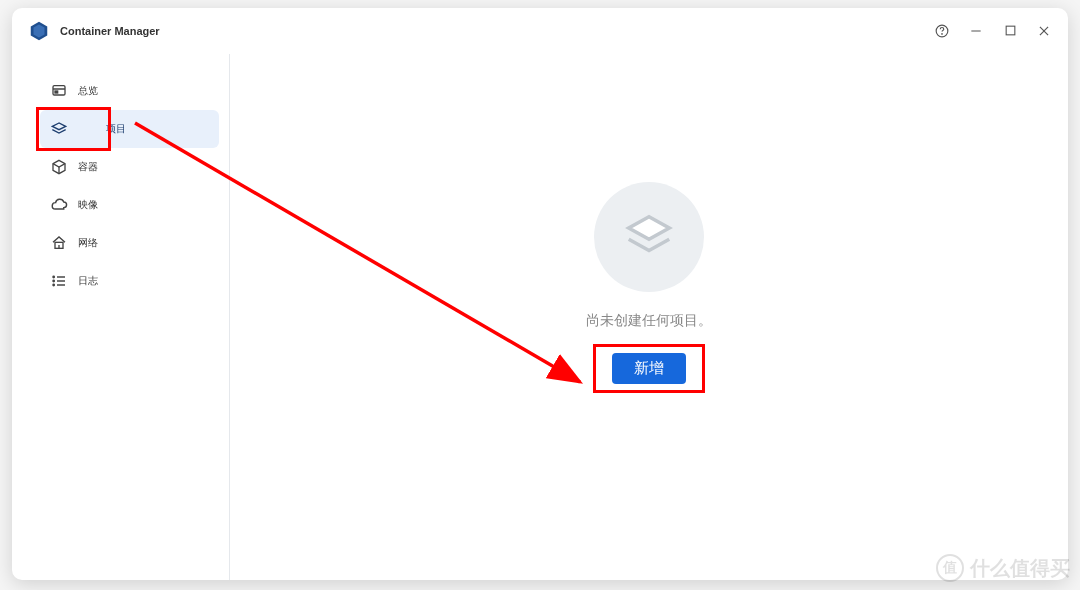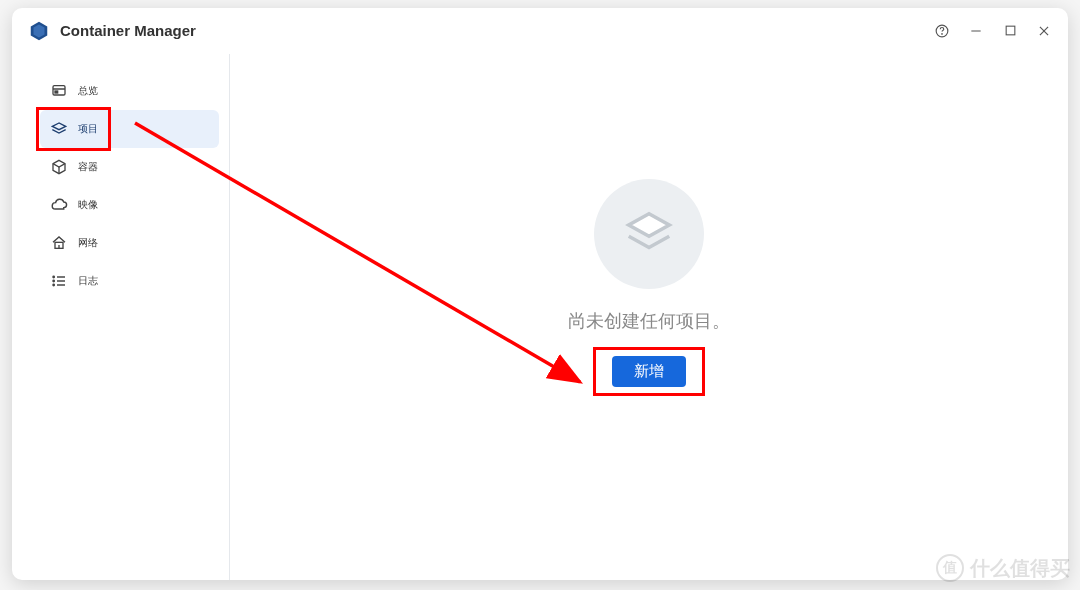"Container Manager" .titlebar .title { font-size: 15px -> 11px }
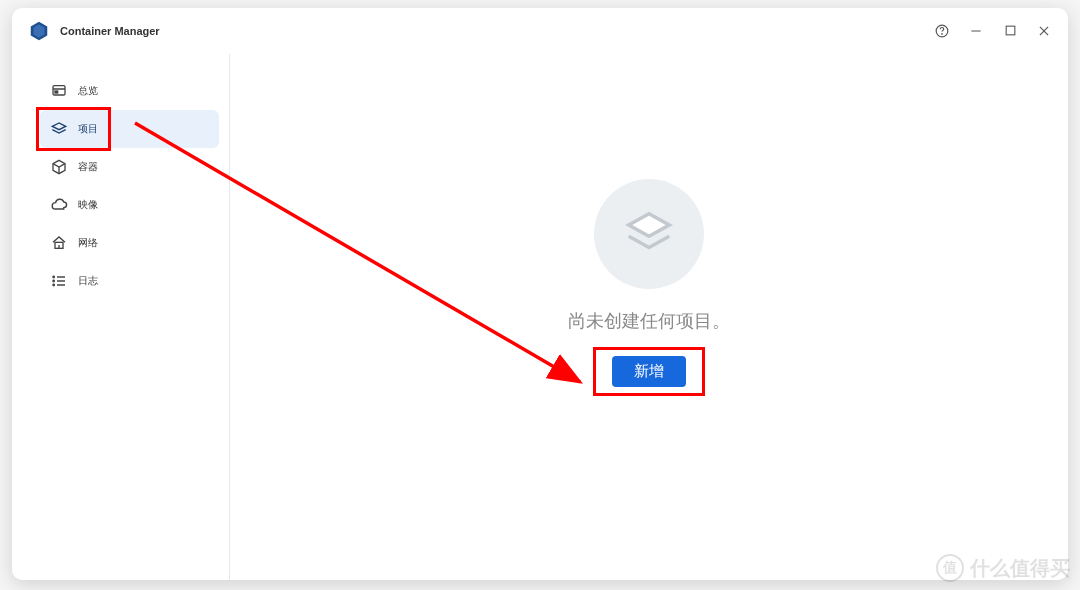"项目" .nav-item.active { gap: none -> 28px }
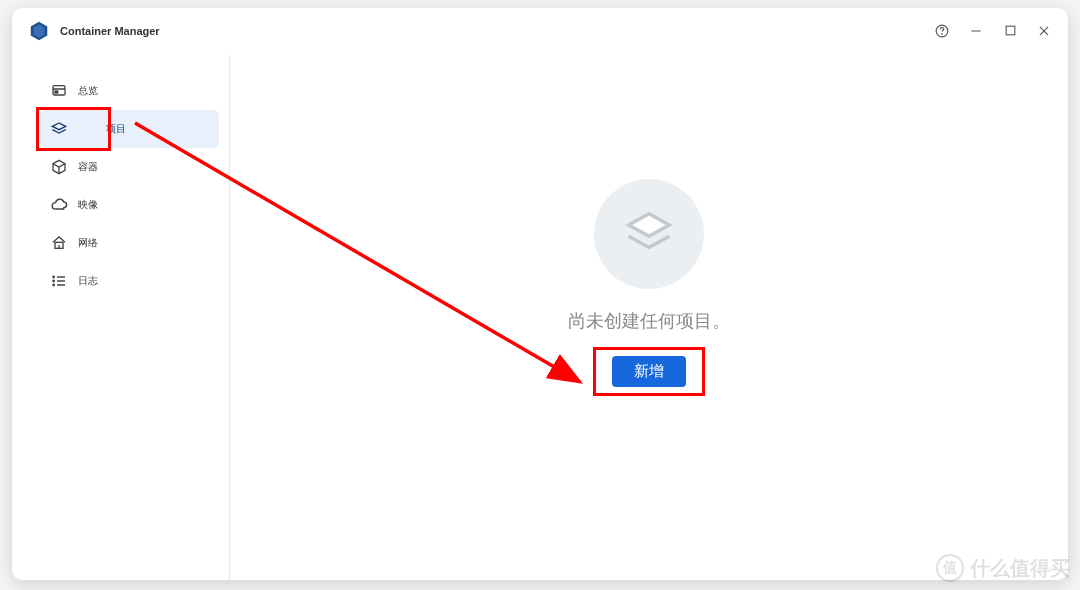"尚未创建任何项目。" .empty-text { font-size: 18px -> 14px }
